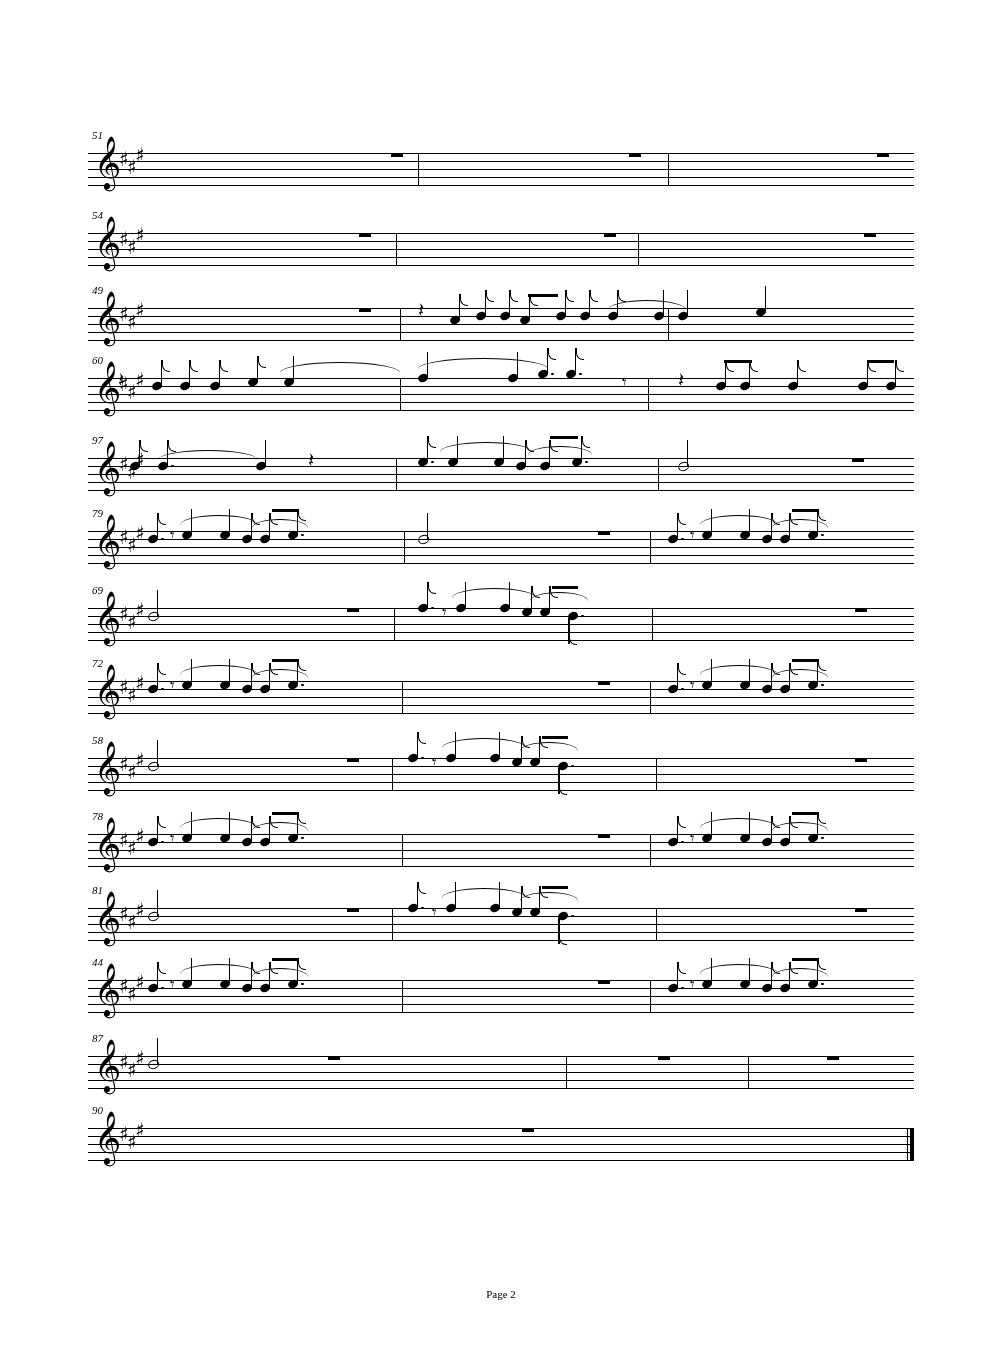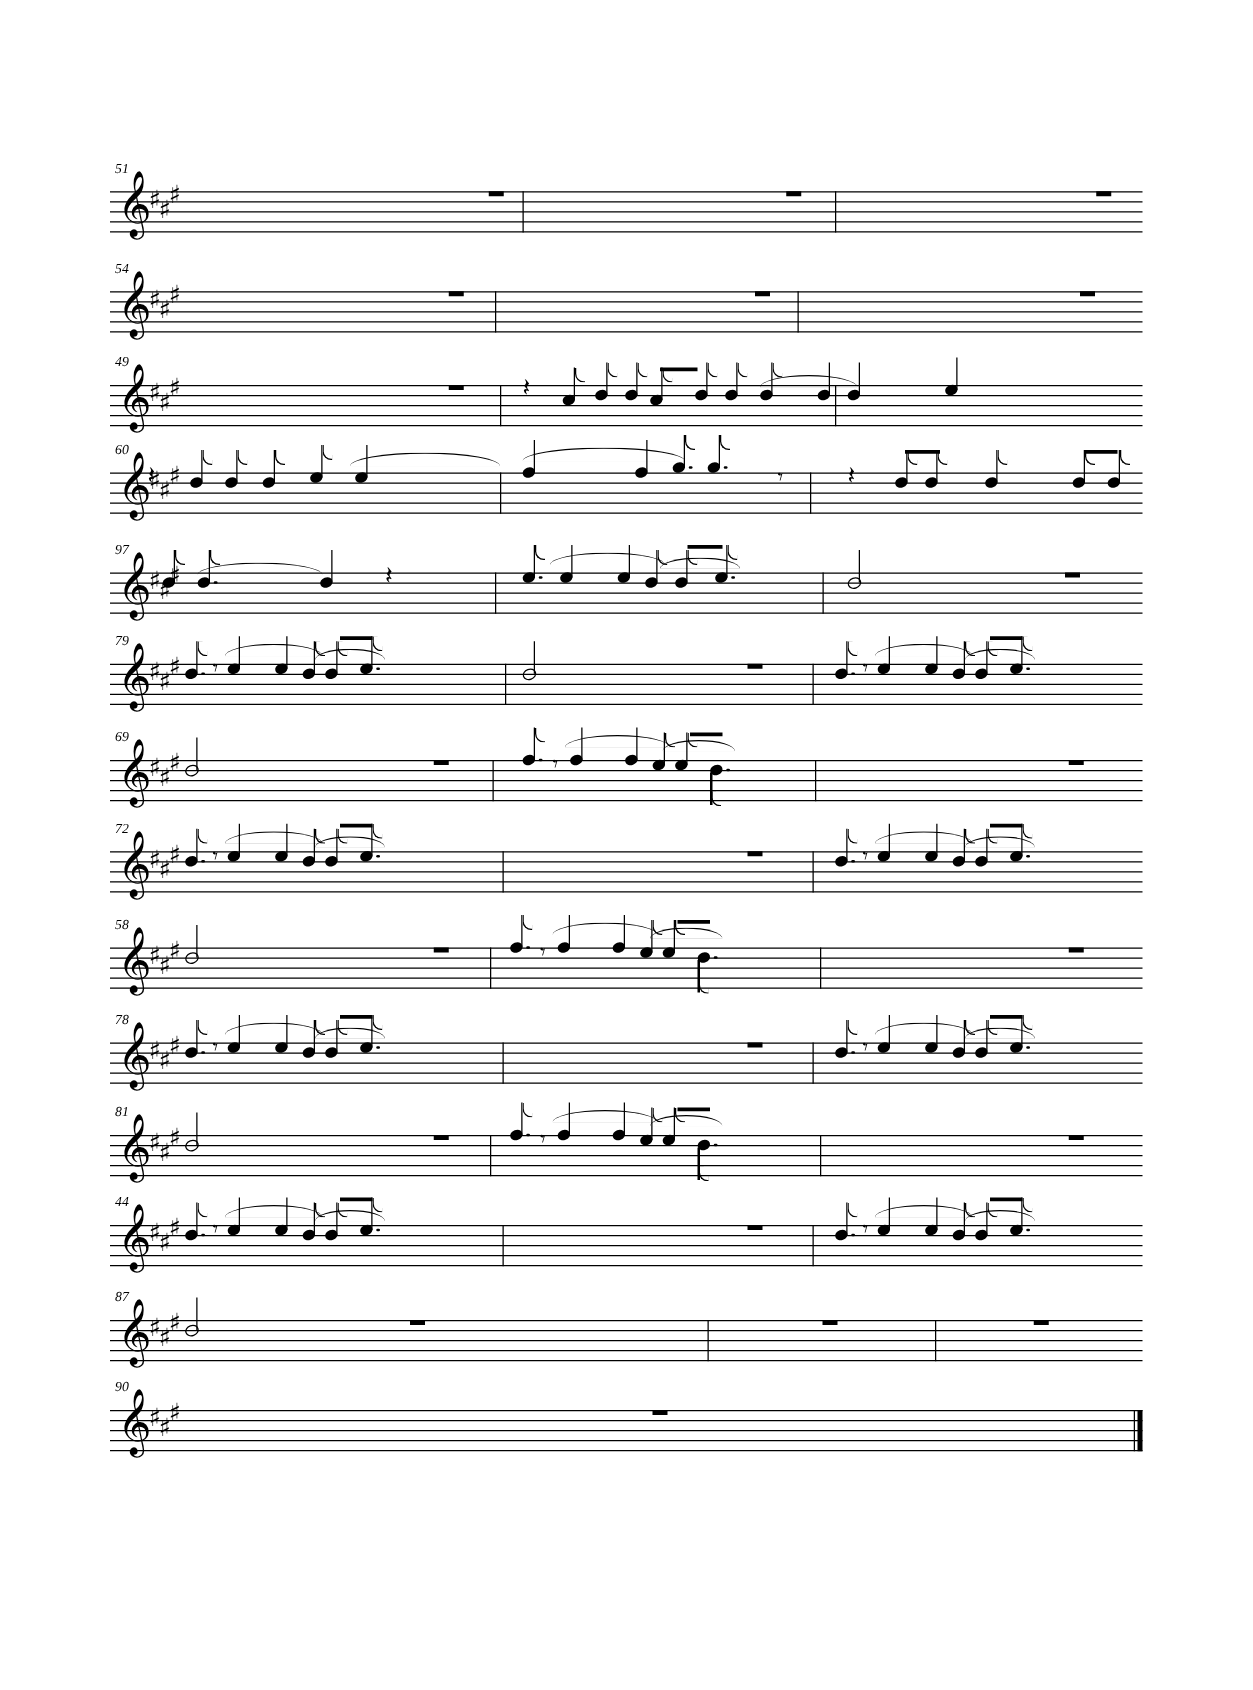"Page 2" div.footer { html: none -> <div>Page 2</div> }
